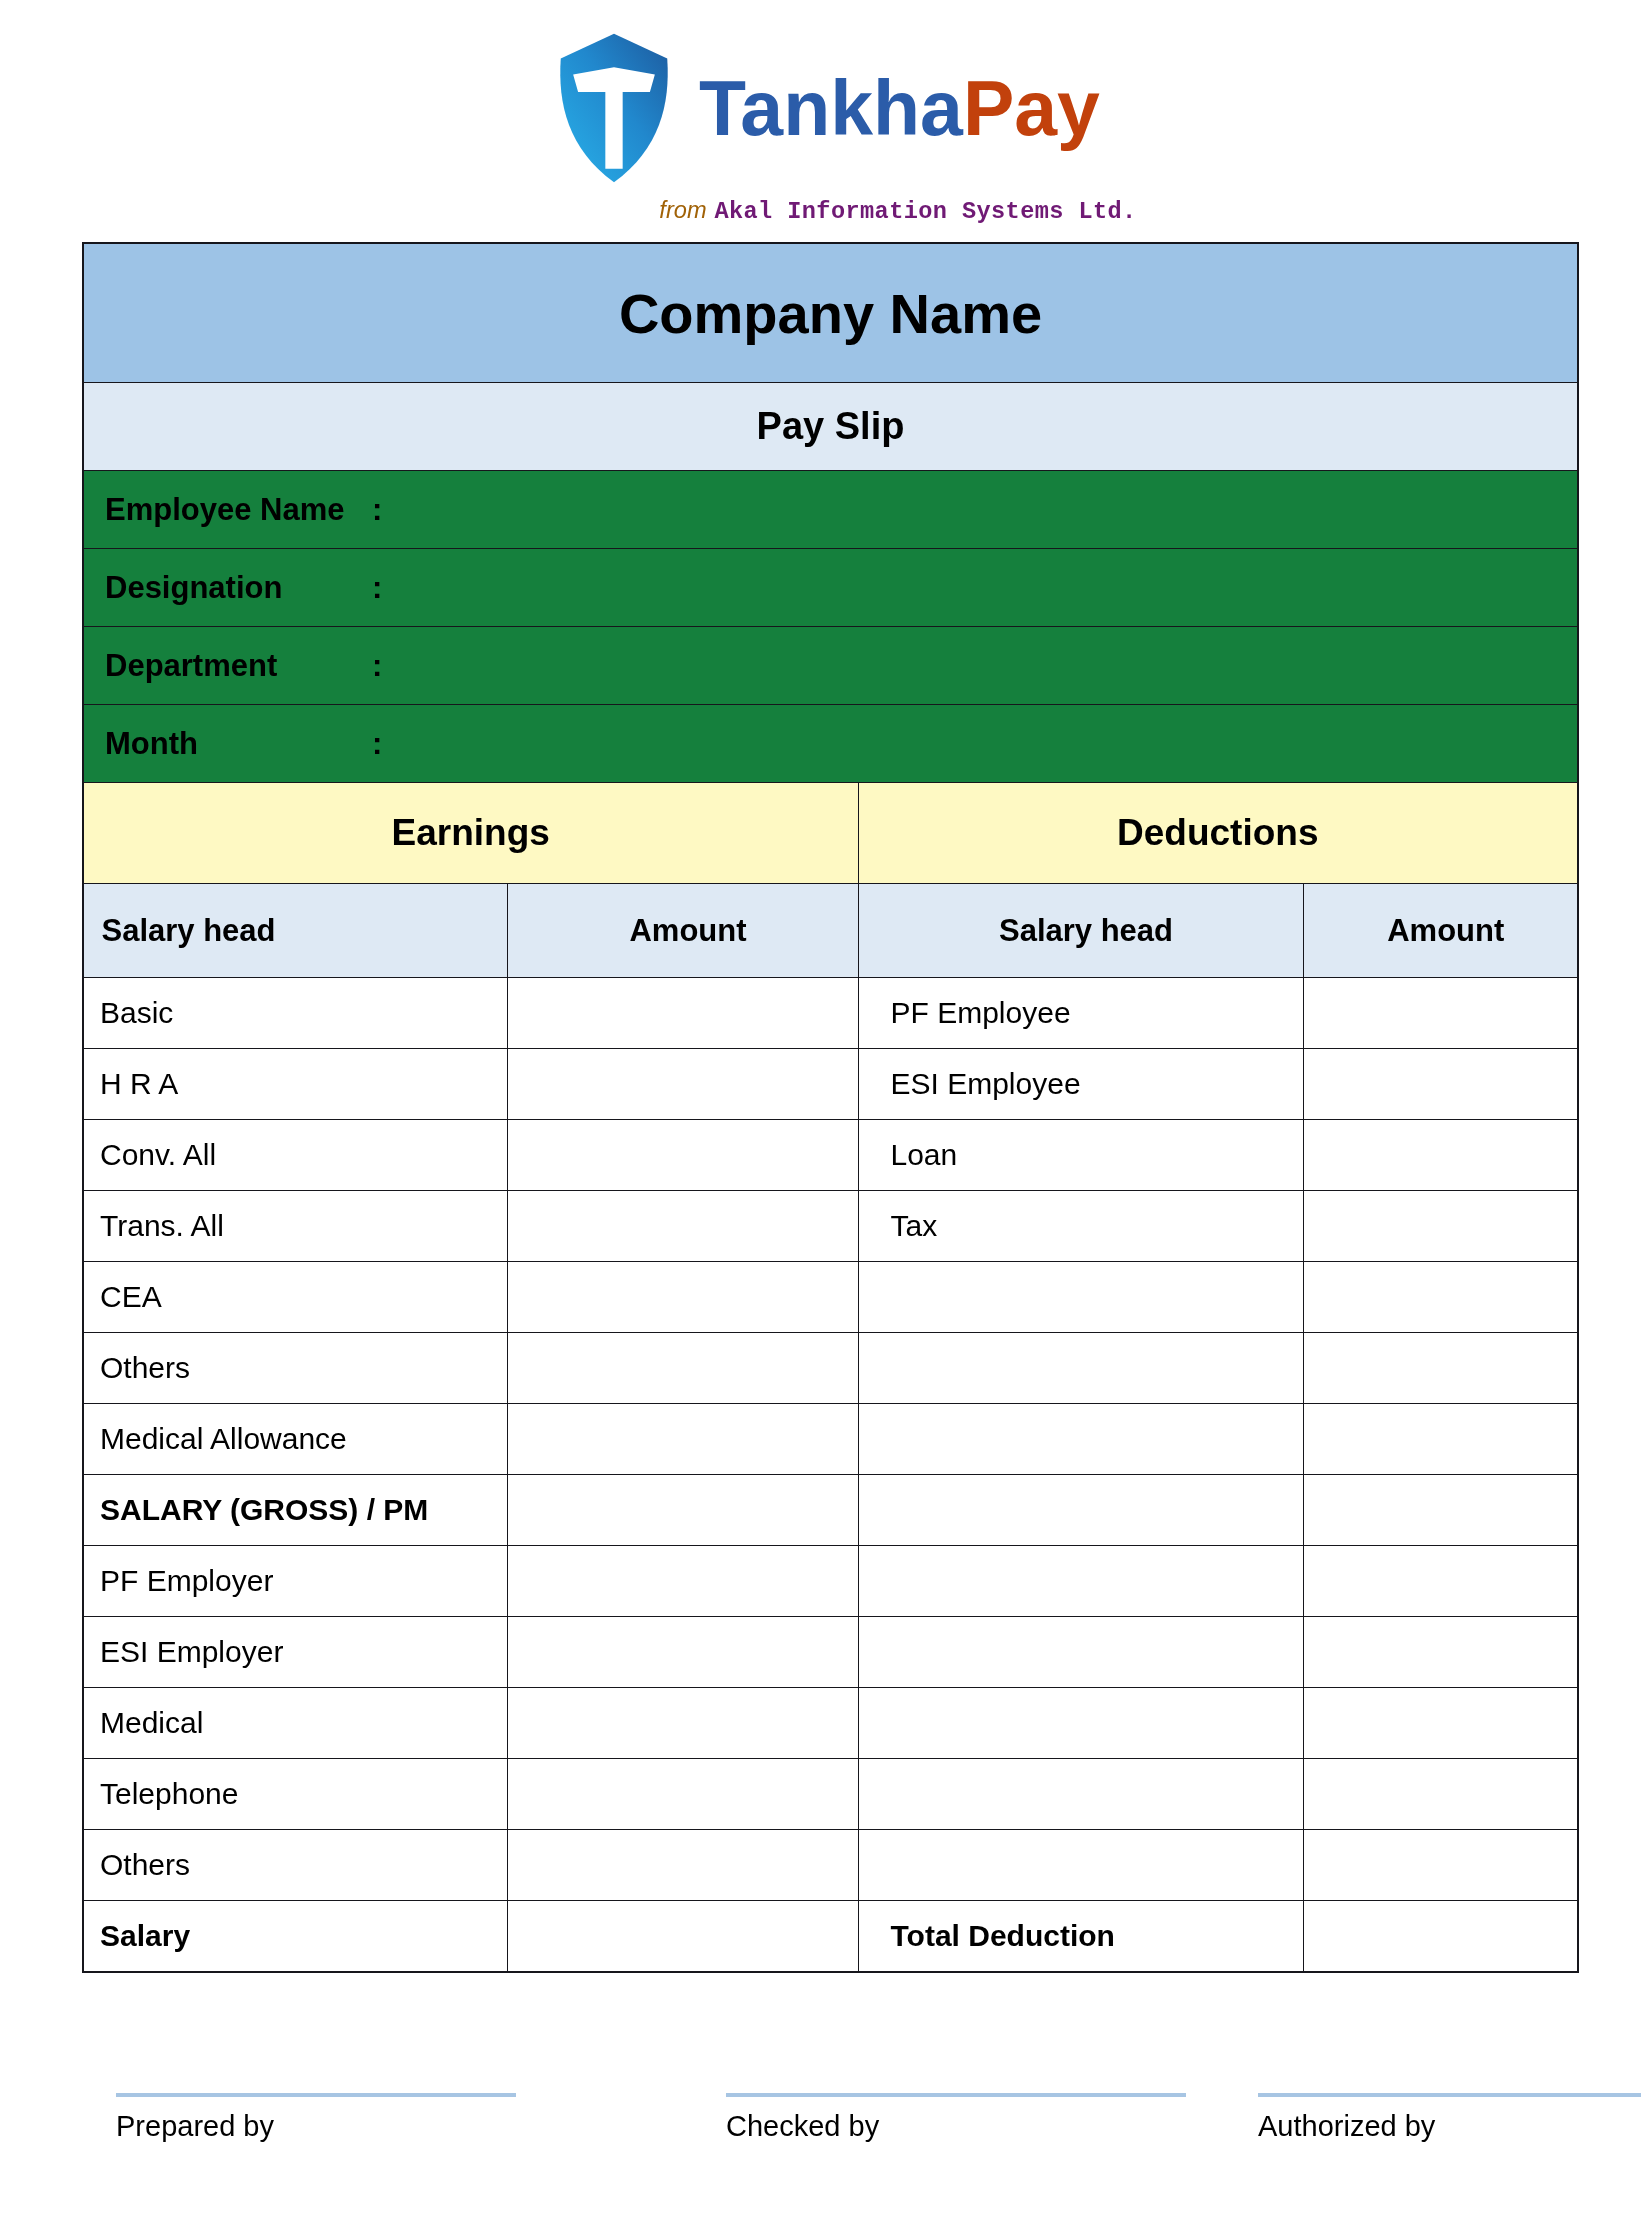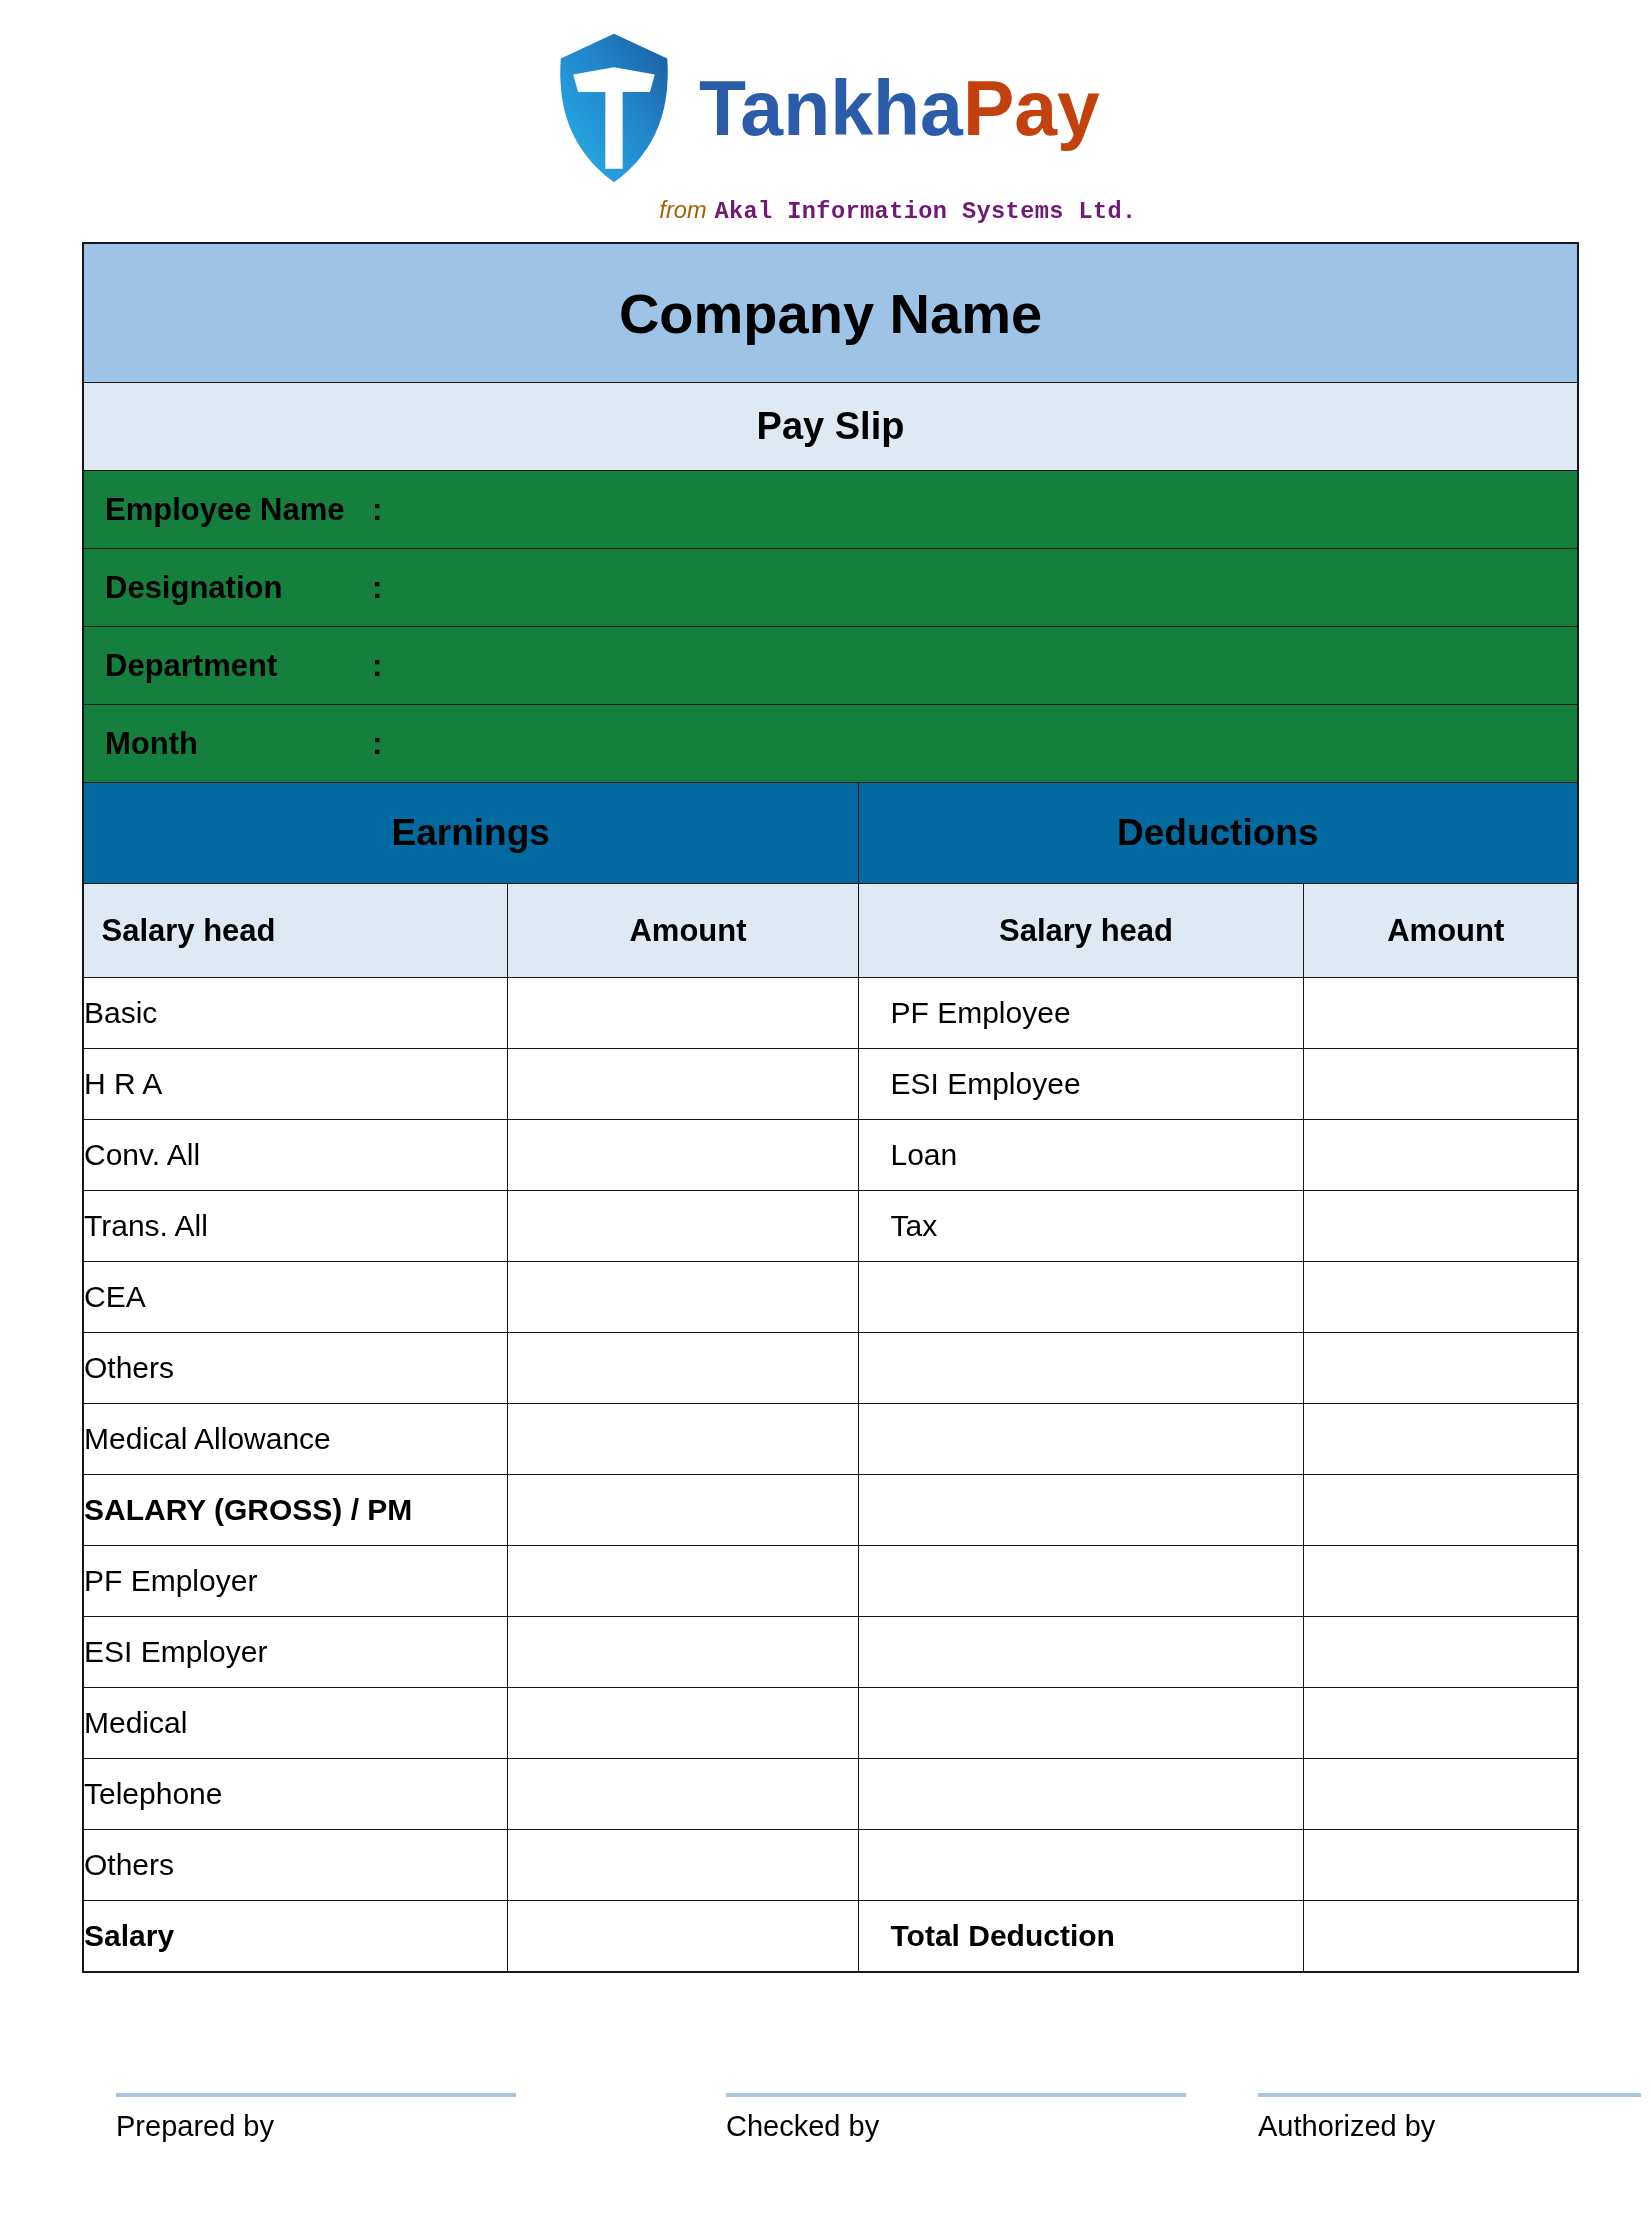"Earnings" tr.sec td { background: #0369a1 -> #fef9c3 }
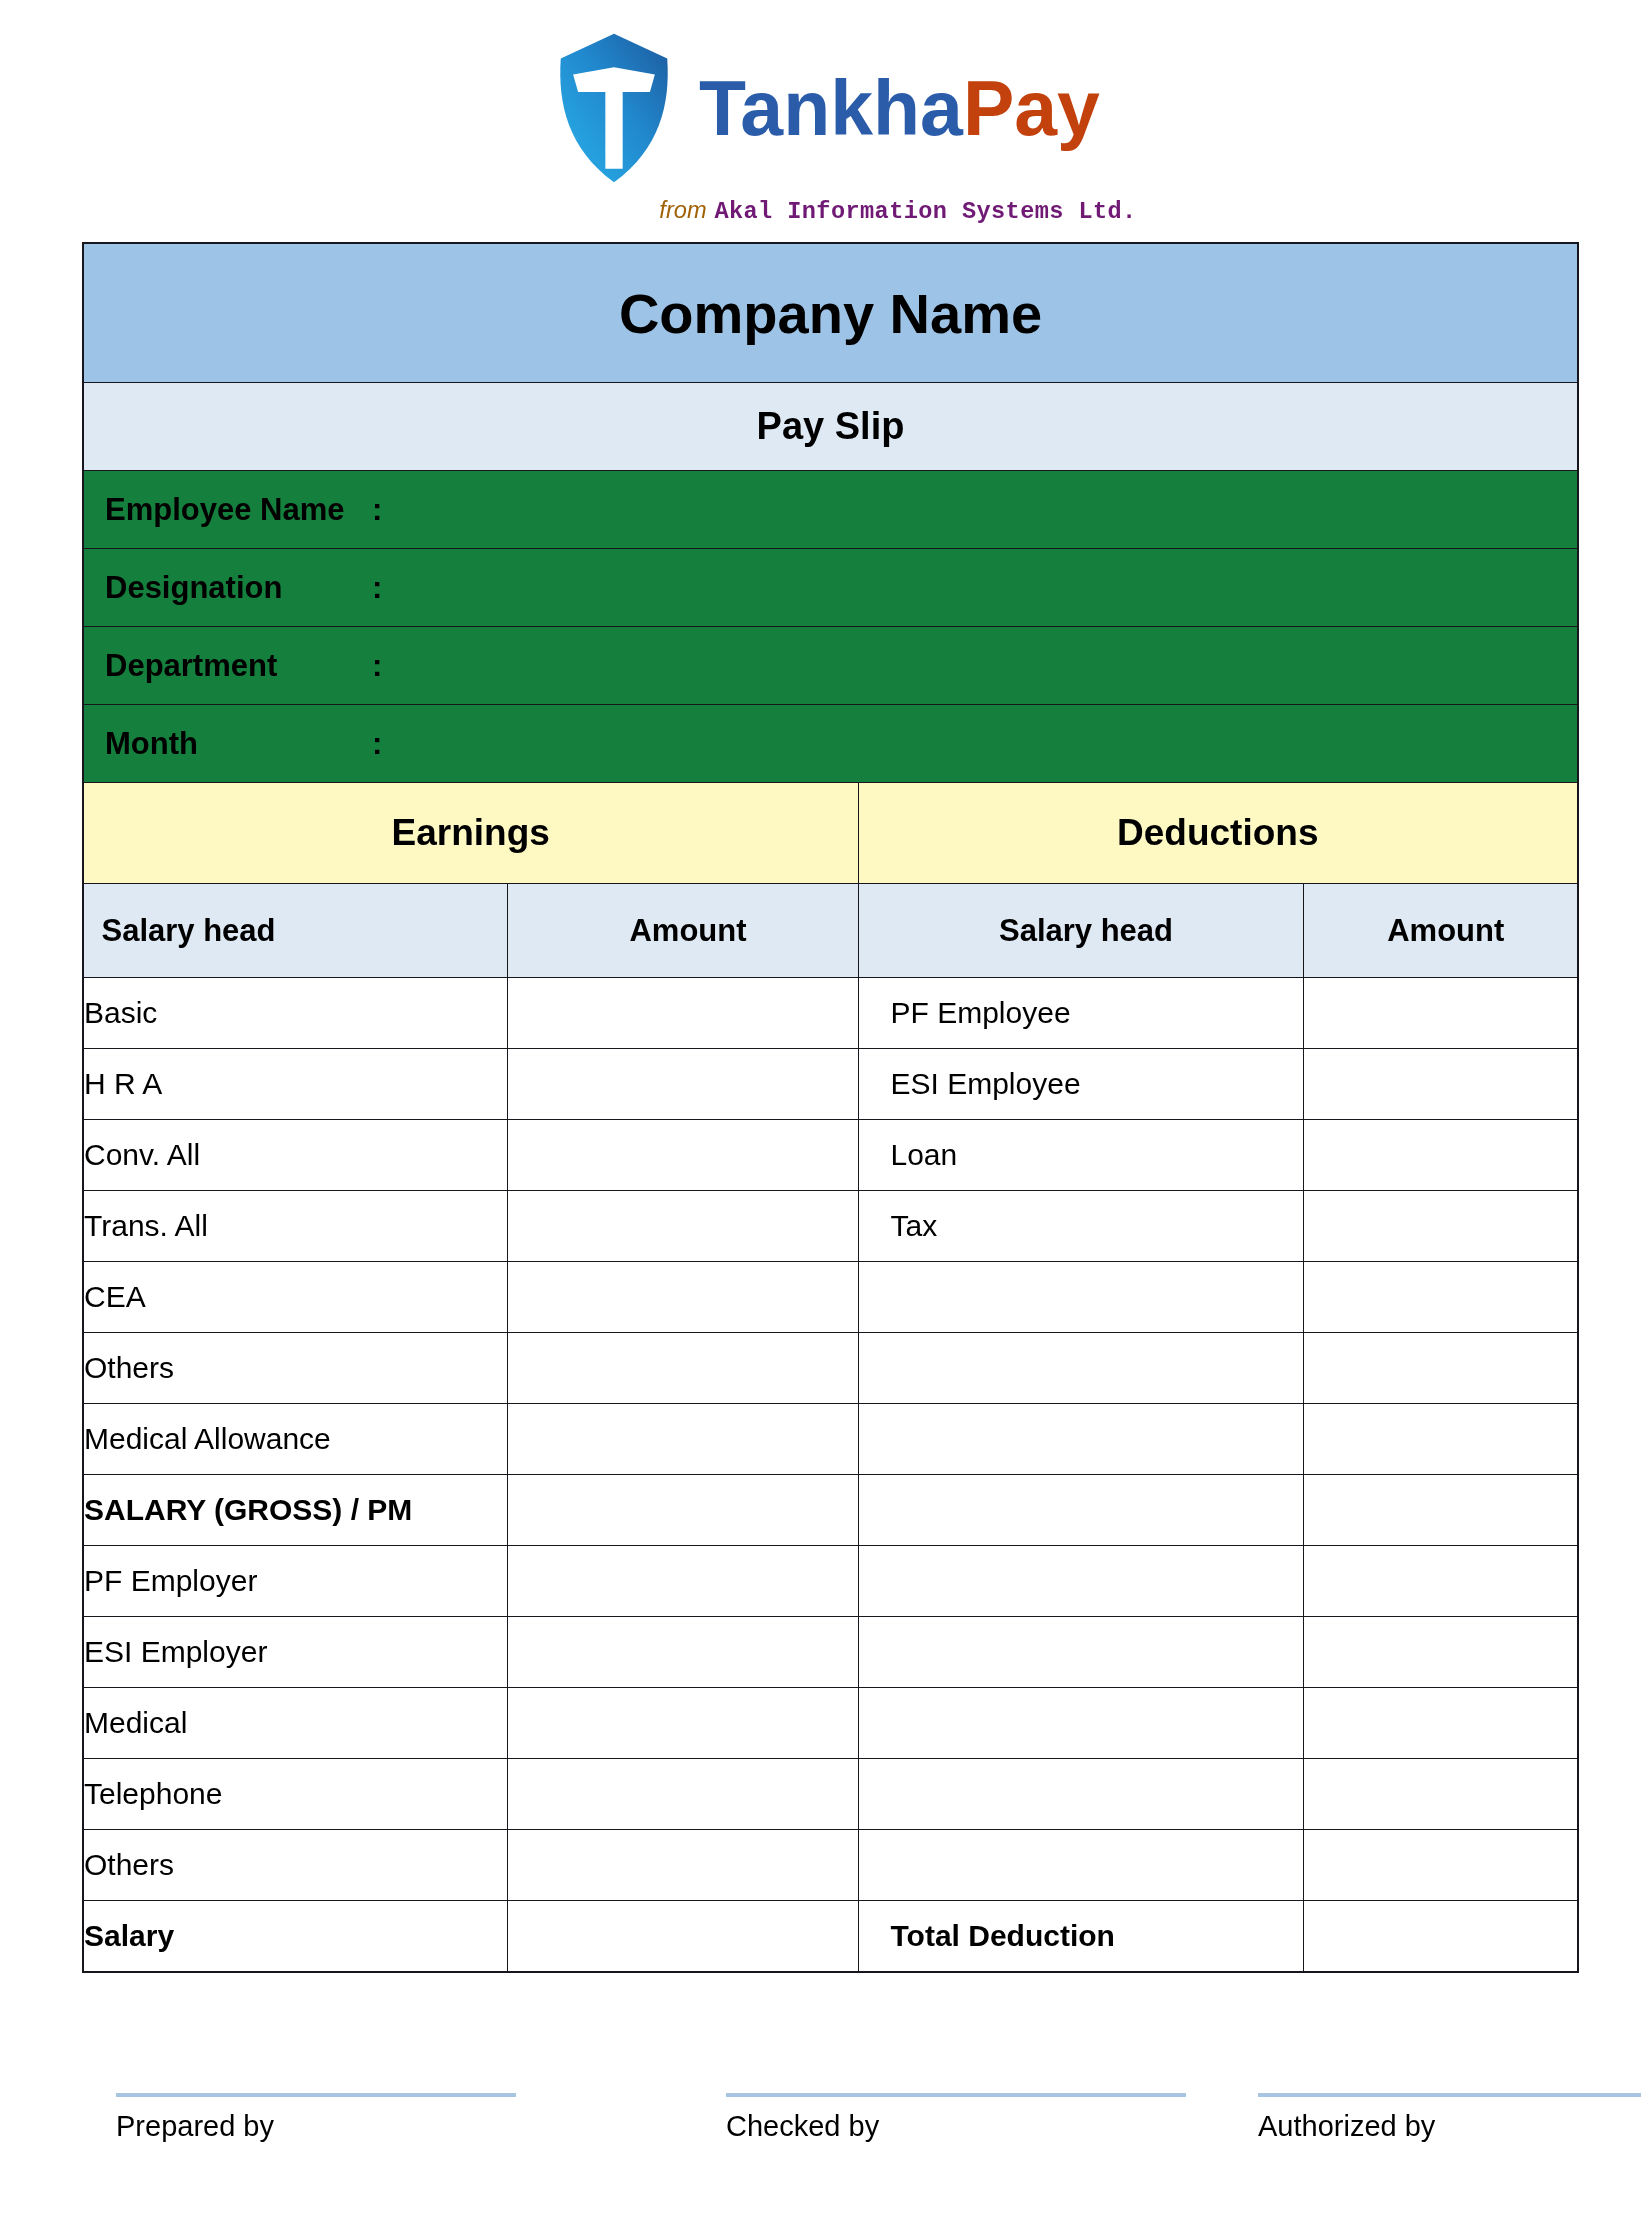"Basic" td.lbl { padding-left: 0 -> 16px }
